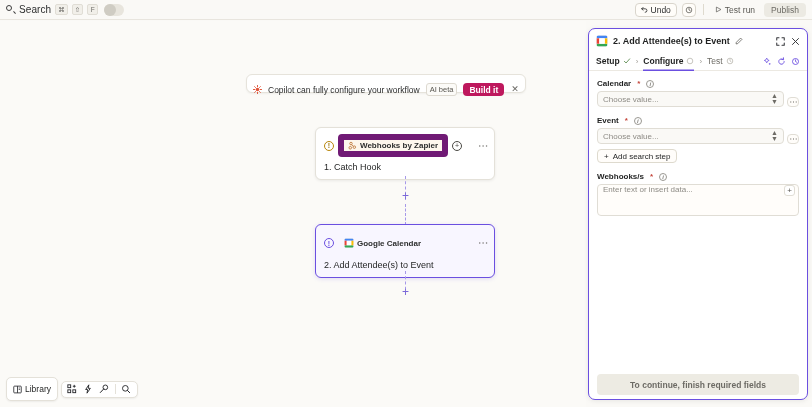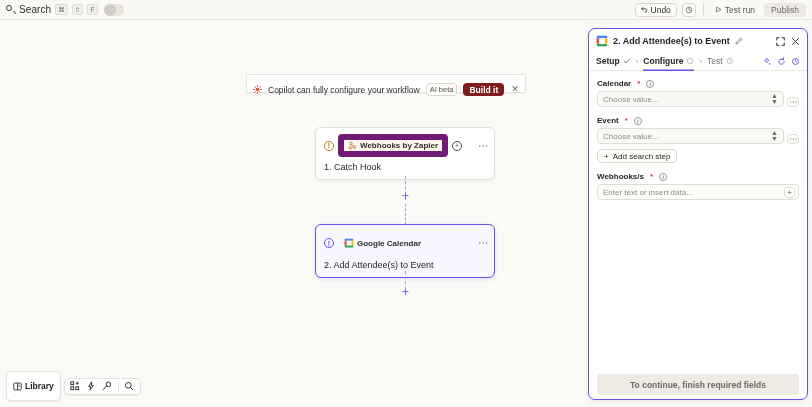"Copilot can fully configure your" .copilot { border-radius: 1px -> 6px }
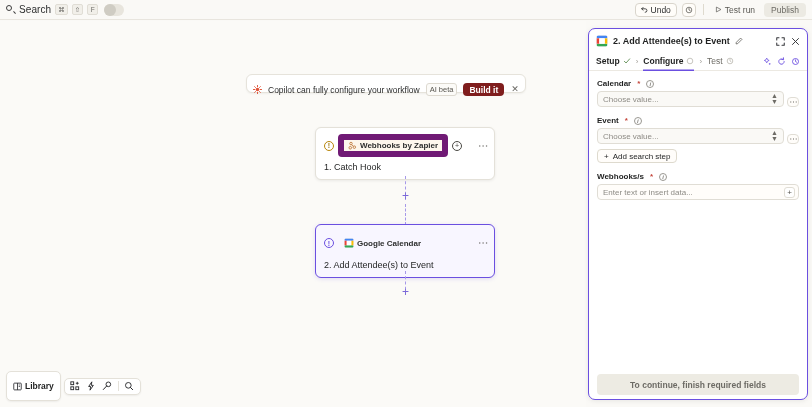"Build it" .build-btn { background: #7f1d1d -> #be185d }
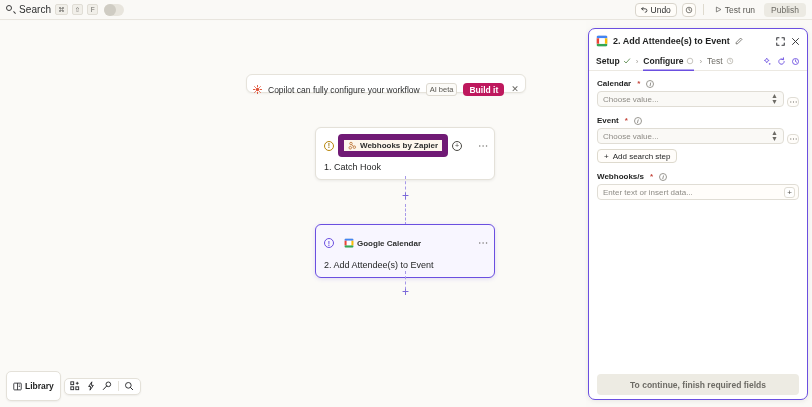"Enter text or insert data..." .text-input-row { align-items: center -> flex-start; height: 16px -> 32px }
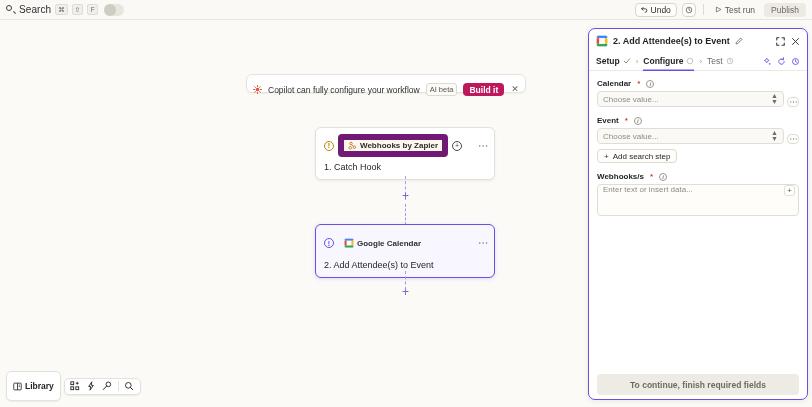"Library" .lib-btn { font-weight: bold -> none; height: 30px -> 24px }
